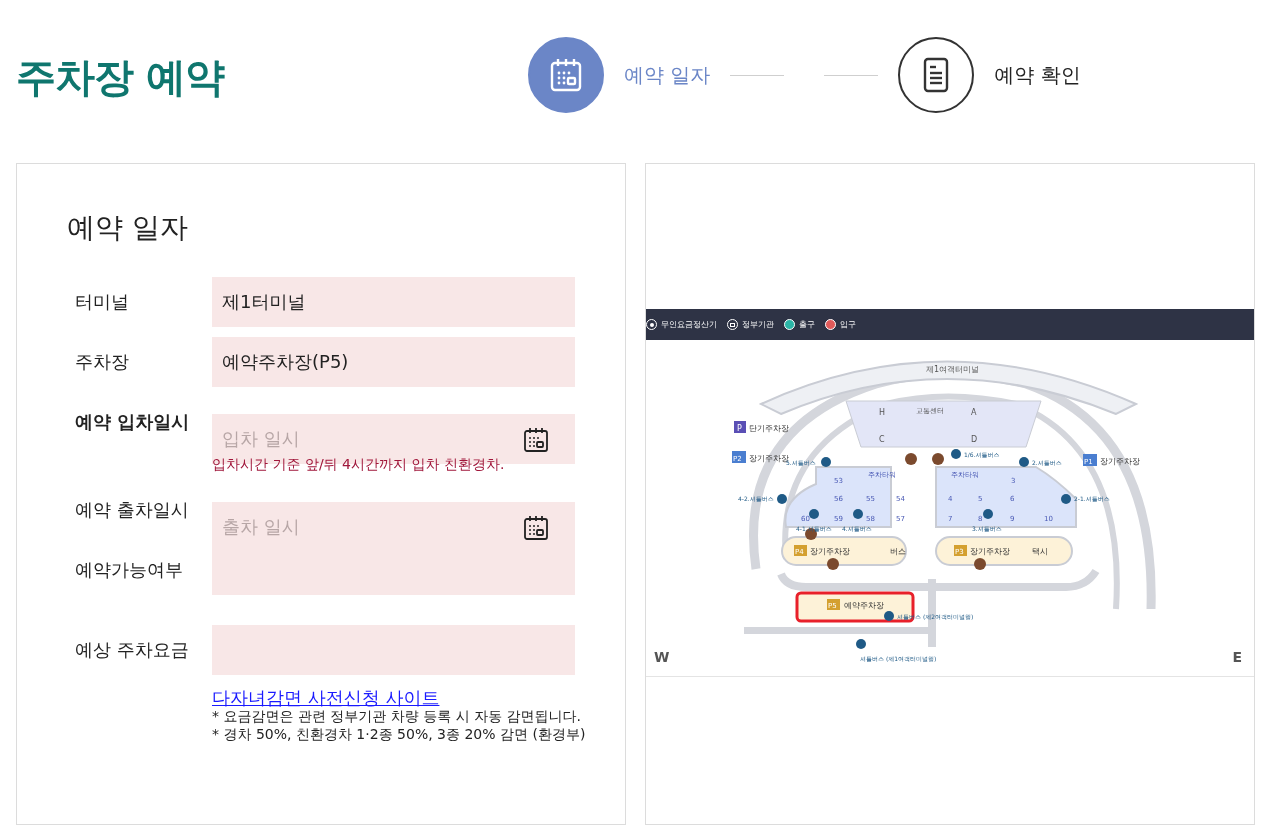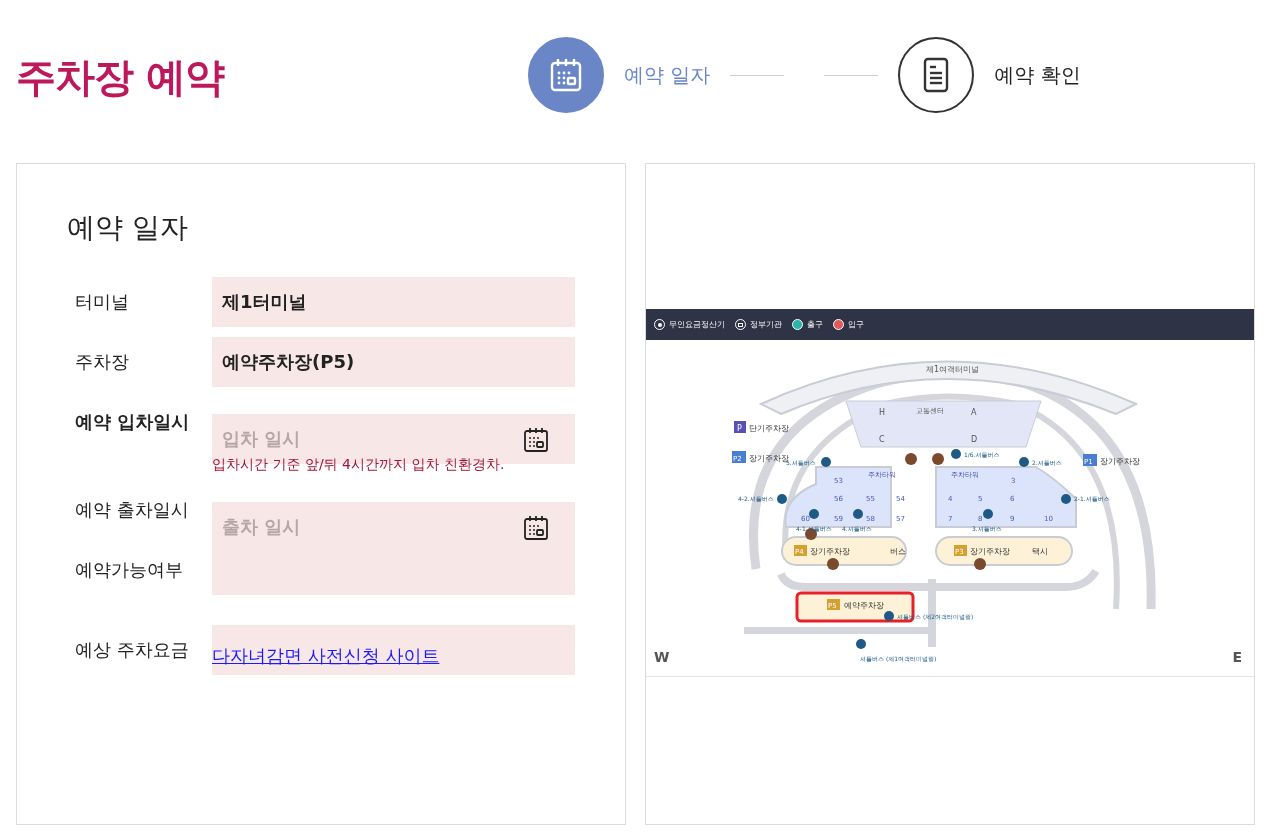"주차장 예약" .page-title { color: #be185d -> #0f766e }
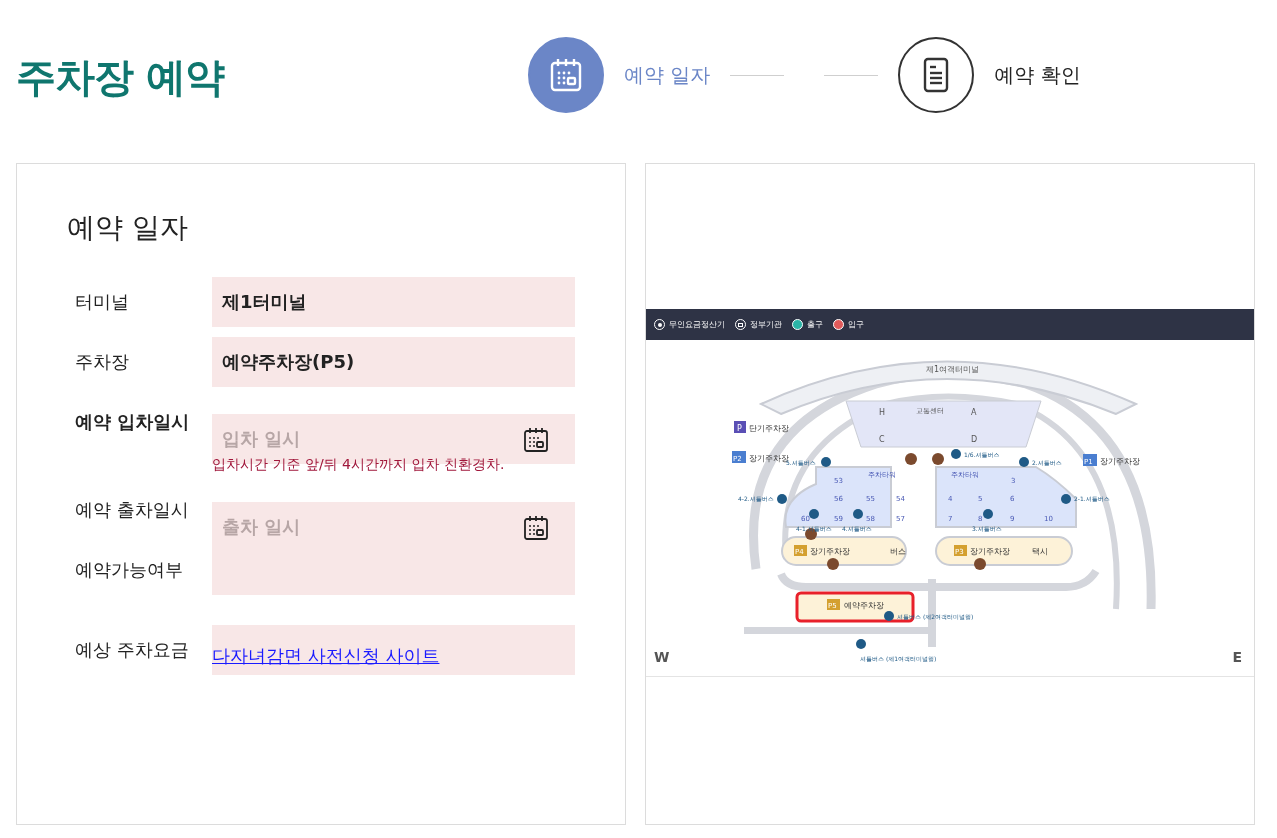"제1터미널" .row-field { font-weight: bold -> none }
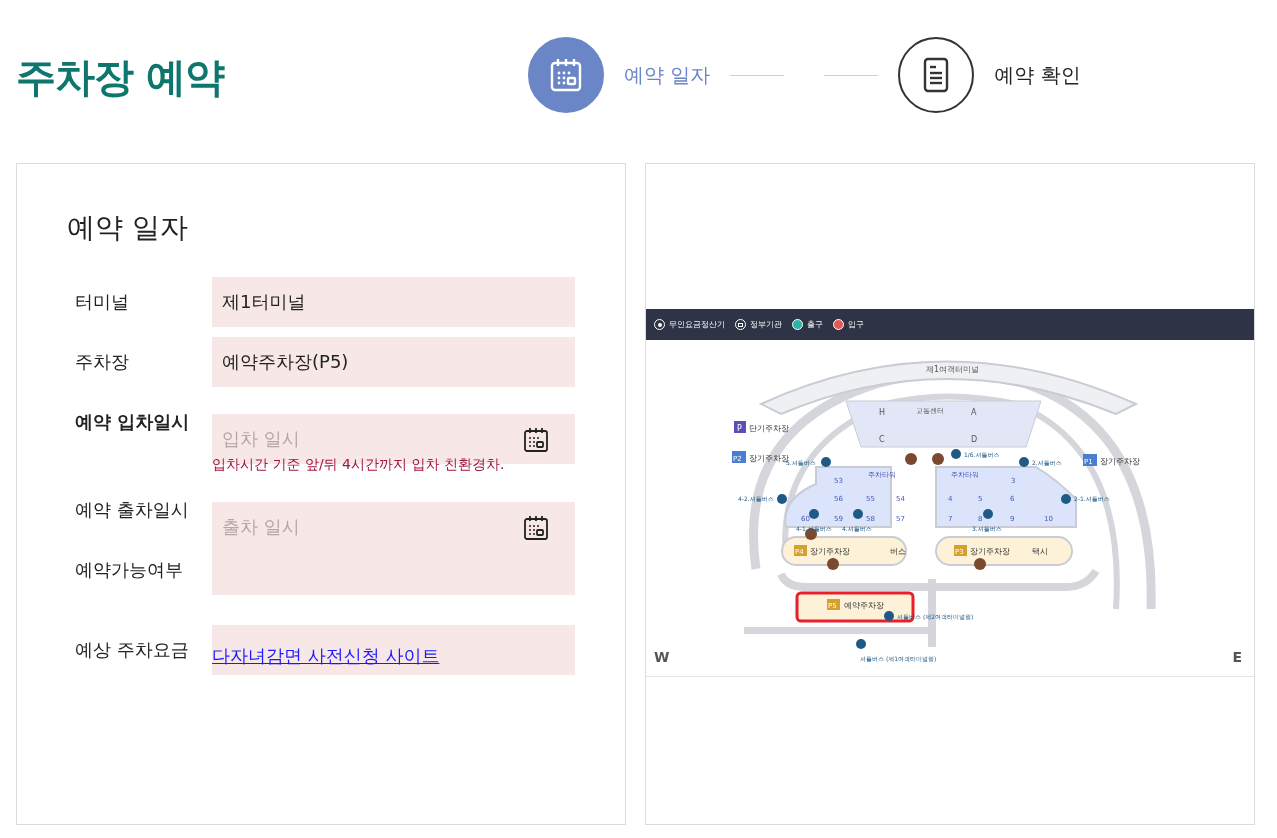"무인요금정산기" .legend-bar { padding-left: 8px -> none }
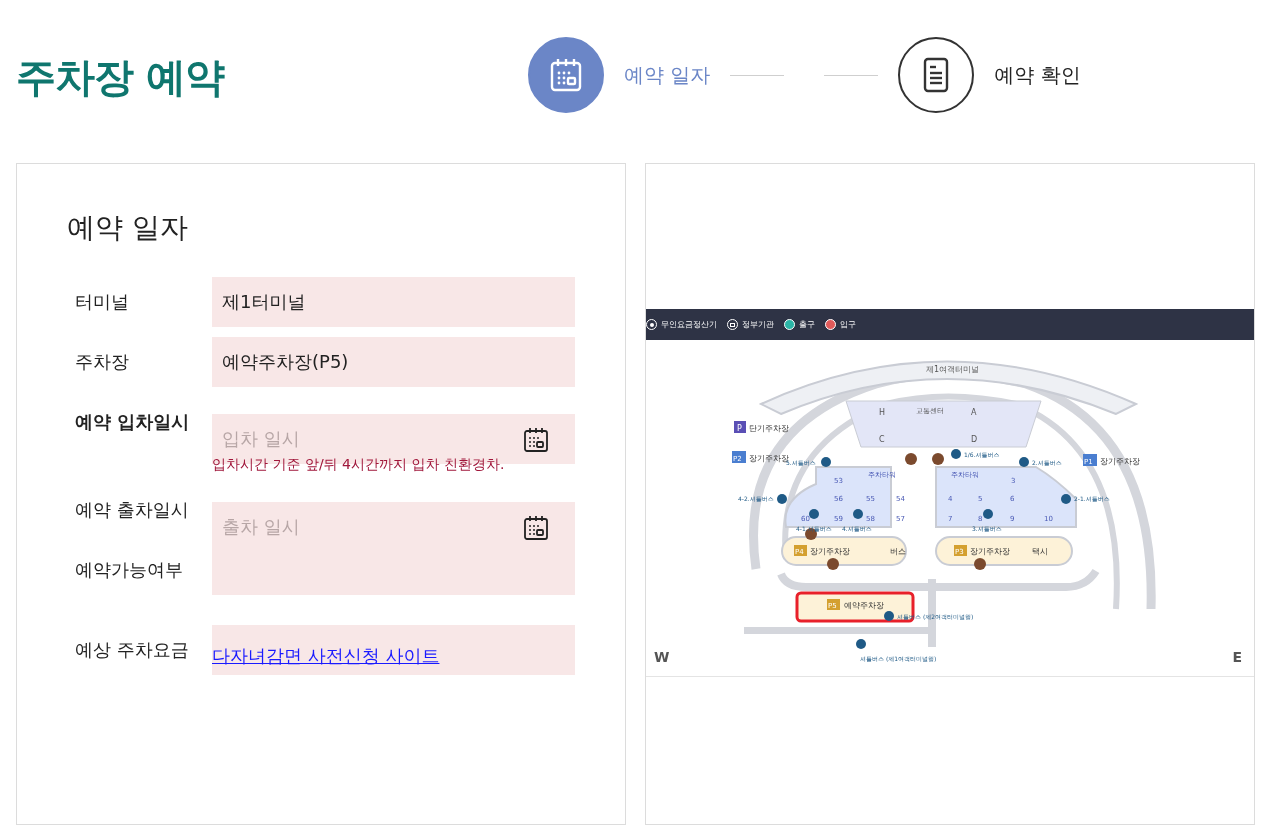"다자녀감면 사전신청 사이트" .link { top: 480px -> 522px }
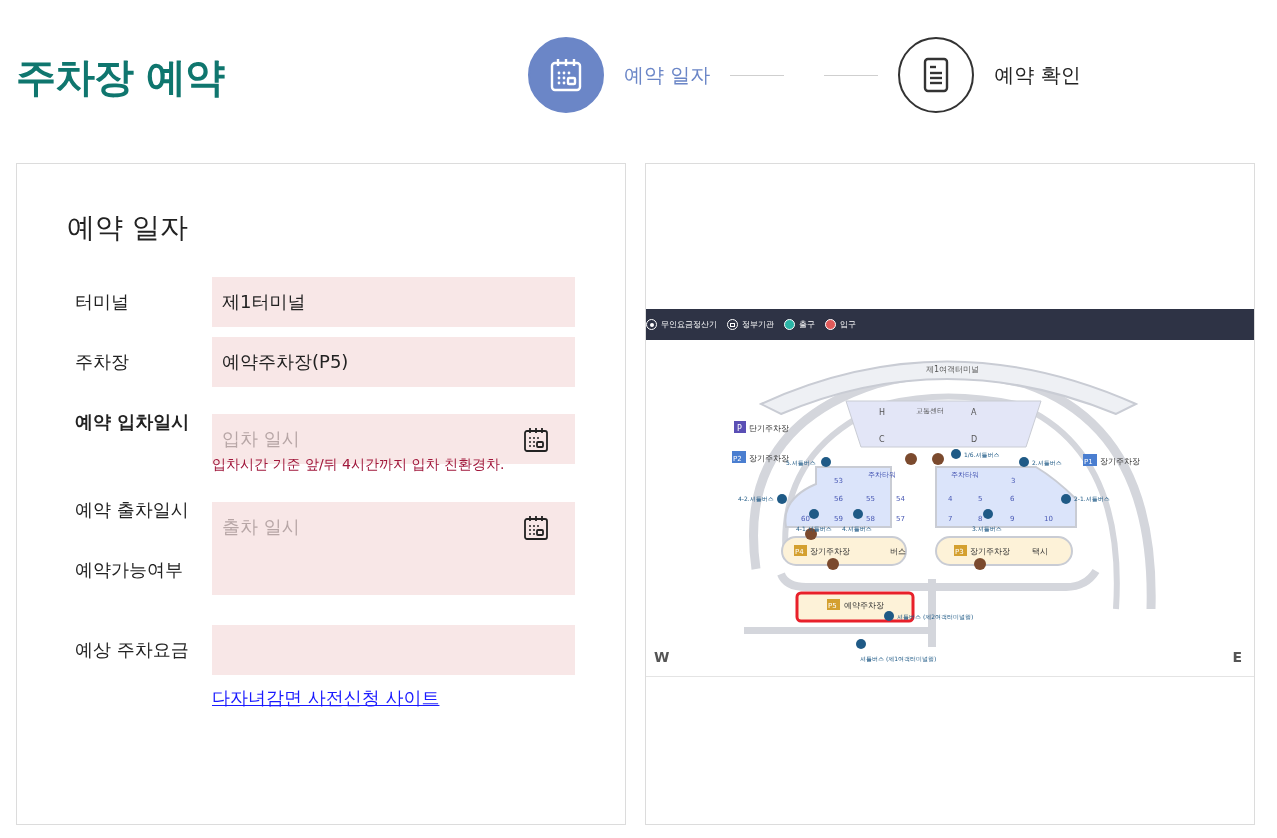"* 요금감면은 관련 정부기관 차량" div { html: none -> <div>* 요금감면은 관련 정부기관 차량 등록 시 자동 감면됩니다.</div> }
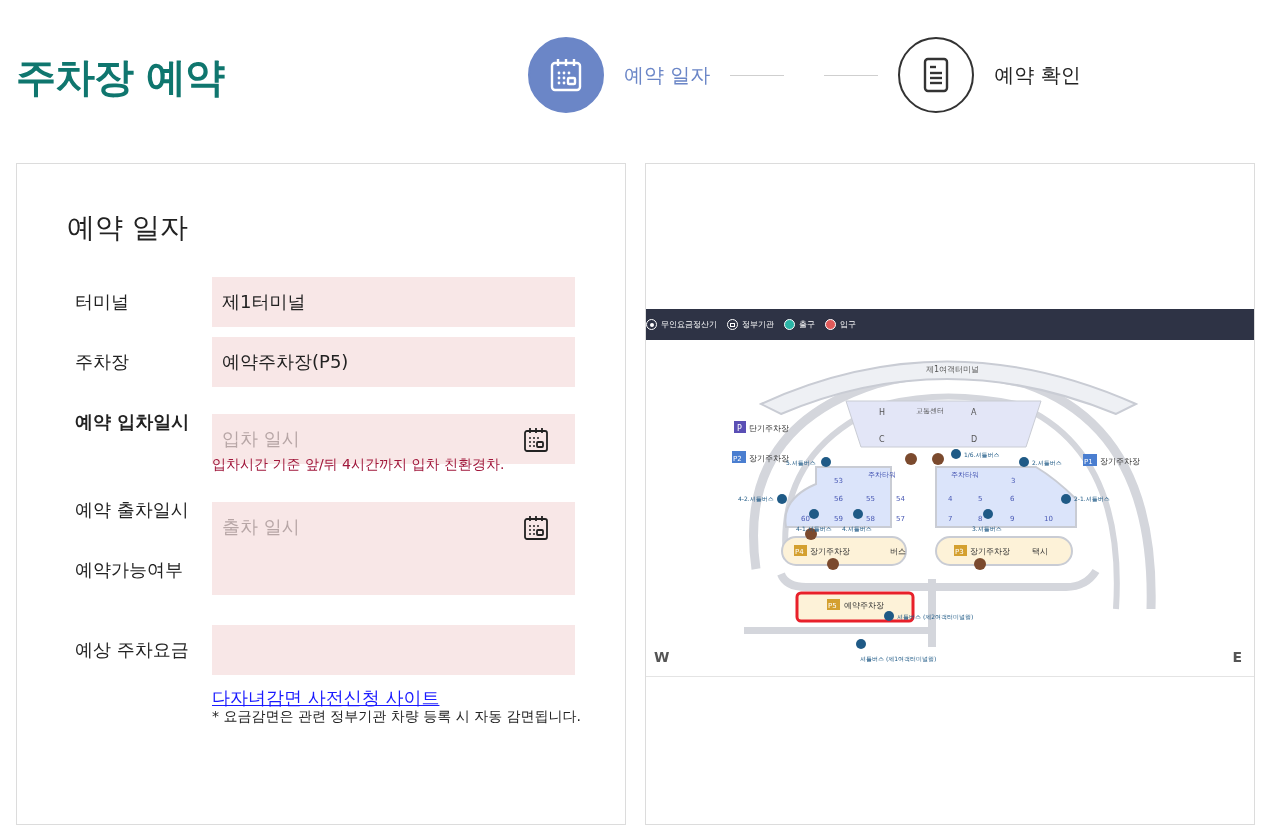"* 경차 50%, 친환경차 1·2종" div { html: none -> <div>* 경차 50%, 친환경차 1·2종 50%, 3종 20% 감면 (환경부)</div> }
